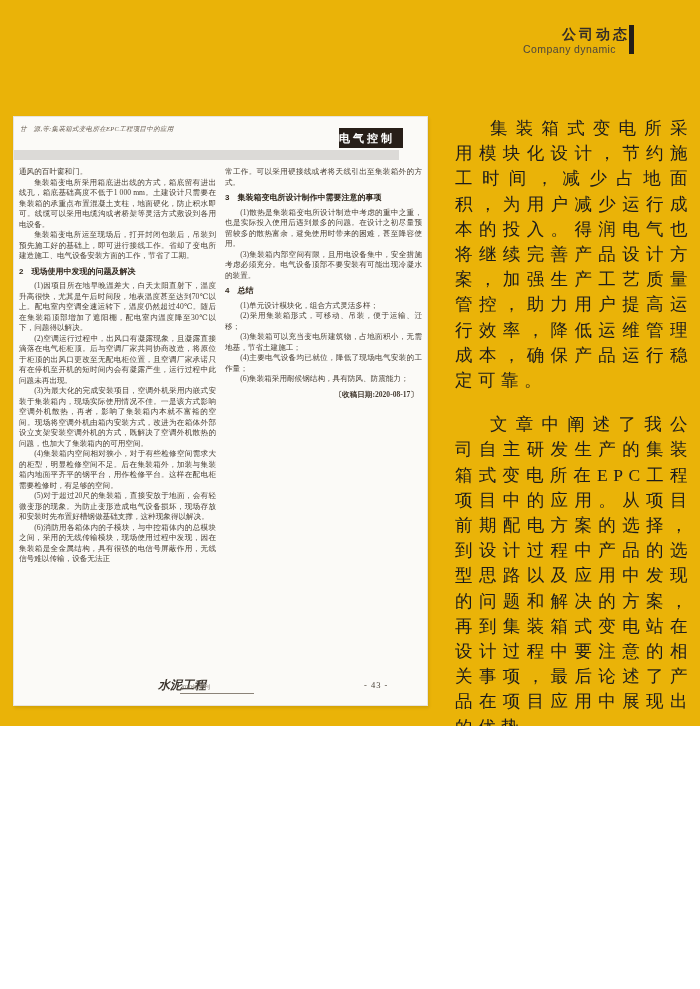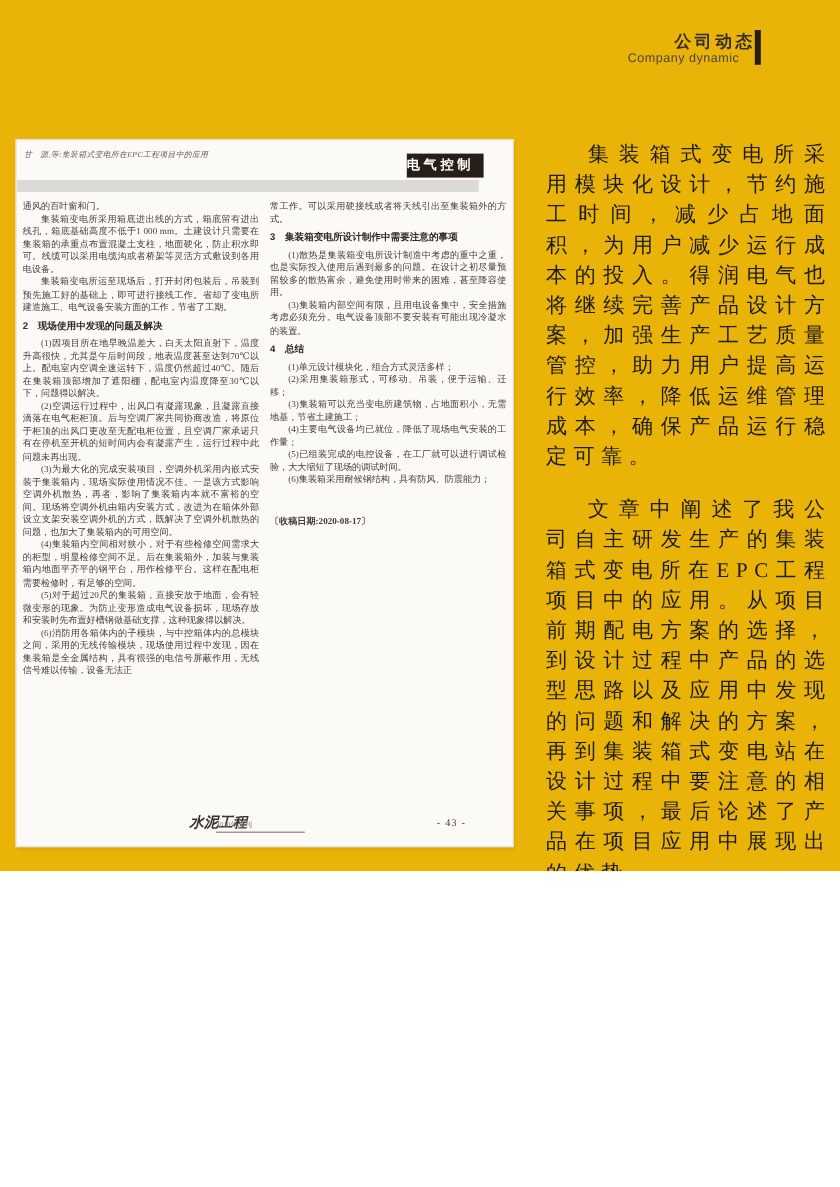"(5)已组装完成的电控设备，在工厂就可以进行调试检验，大大缩短了现场的调试时间。" p { html: <p>(5)已组装完成的电控设备，在工厂就可以进行调试检验，大大缩短了现场的调试时间。</p> -> none }
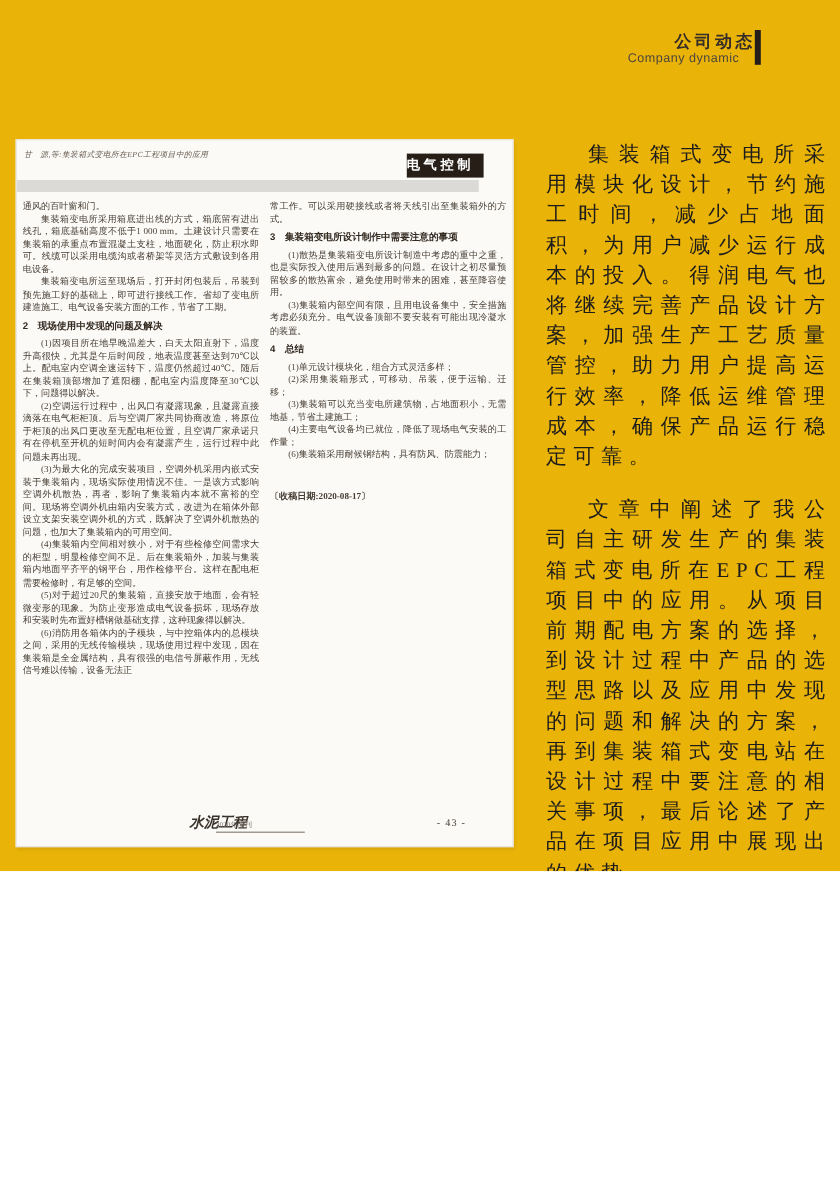"〔收稿日期:2020-08-17〕" .col p.date { margin-top: 24px -> 5px; text-align: none -> right }
